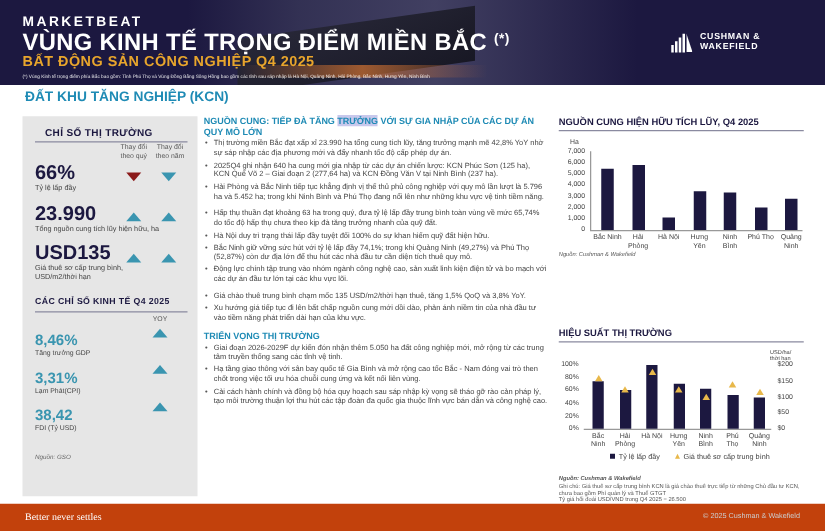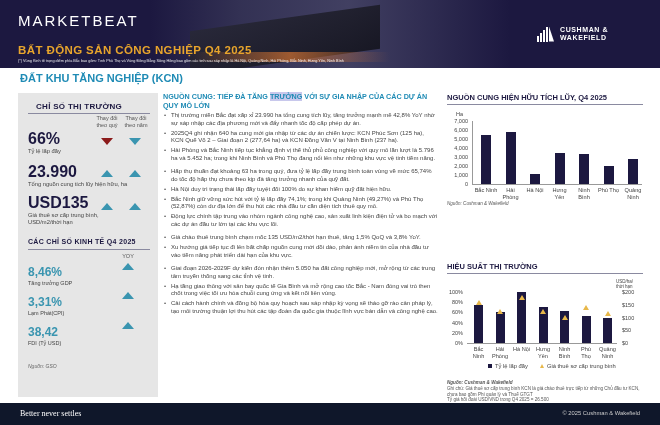"MARKETBEAT" .hdr-kicker { font-size: 15px -> 11px; font-weight: normal -> bold }
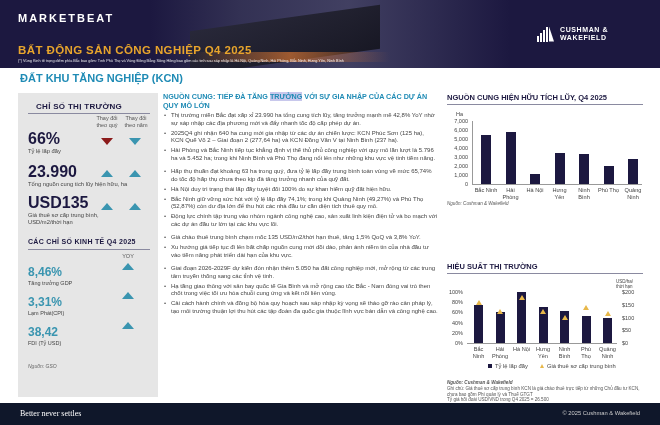"VÙNG KINH TẾ TRỌNG ĐIỂM" div.hdr-title { html: none -> <div><span>VÙNG KINH TẾ TRỌNG ĐIỂM MIỀN BẮC</span> <sup>(*)</sup></div> }
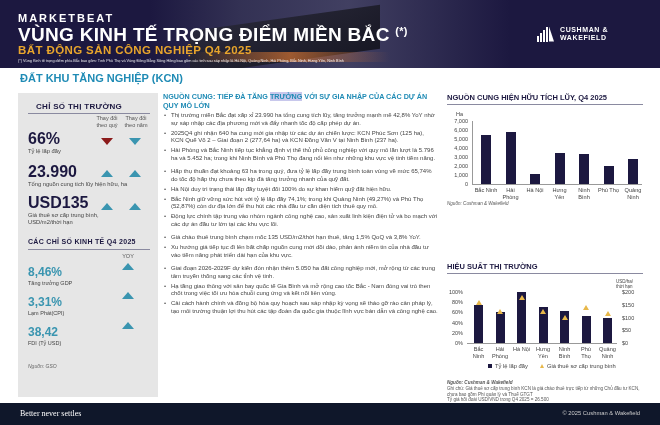"TRIỂN VỌNG THỊ TRƯỜNG" div.mid-h { html: none -> <div>TRIỂN VỌNG THỊ TRƯỜNG</div> }
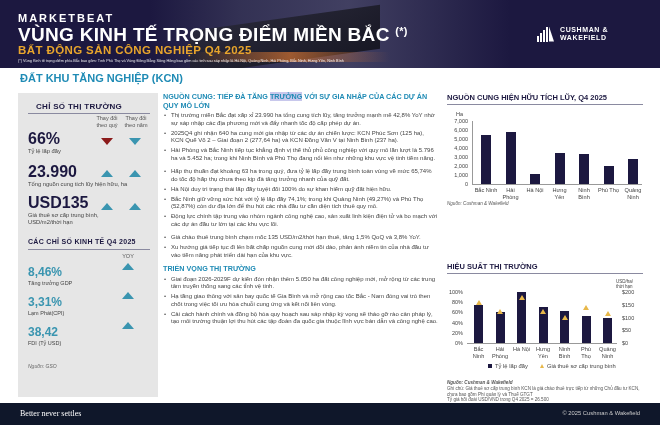"Better never settles" .footer { background: #0f172a -> #c2410c }
